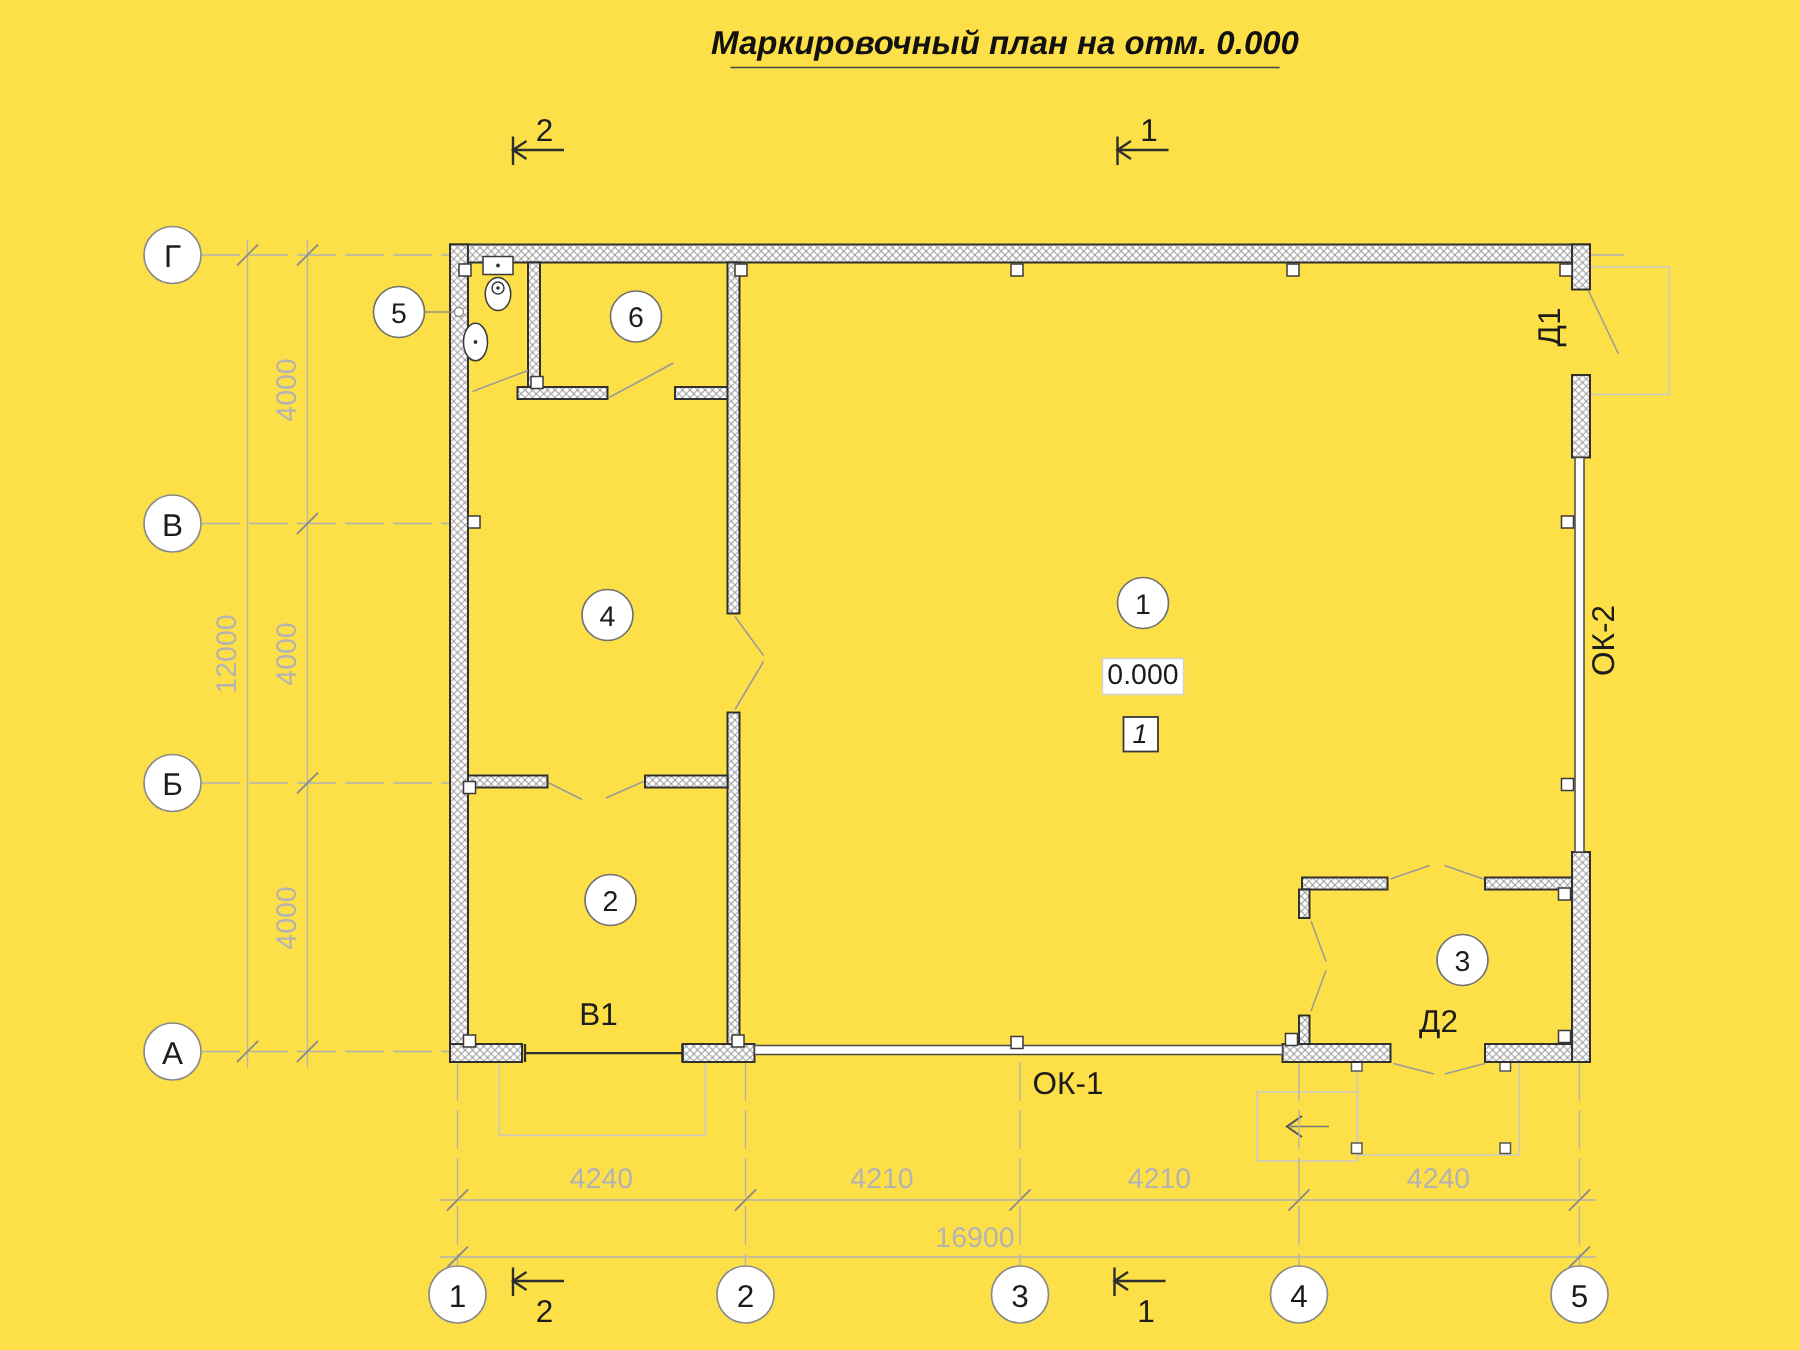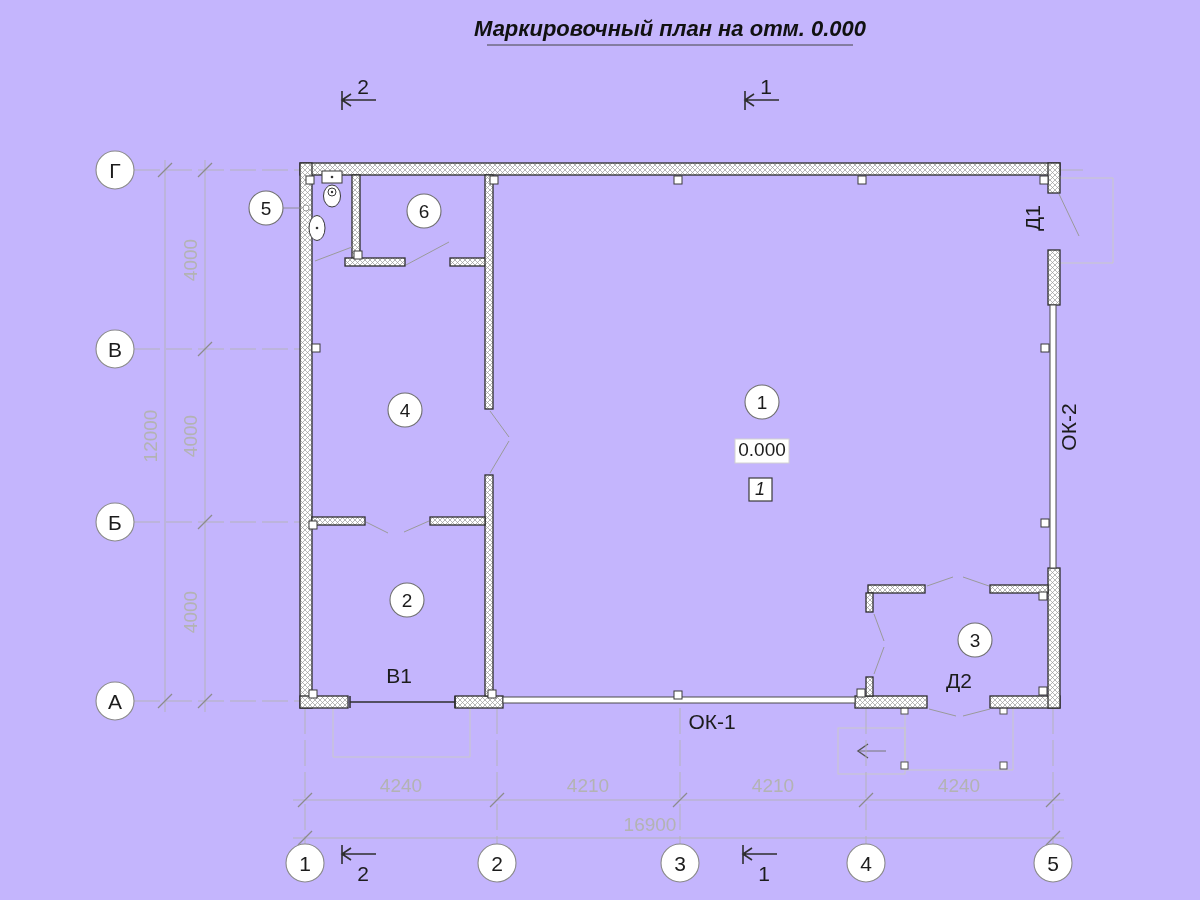"Маркировочный план на отм. 0.000" .canvas { background: #c4b5fd -> #fde047 }
